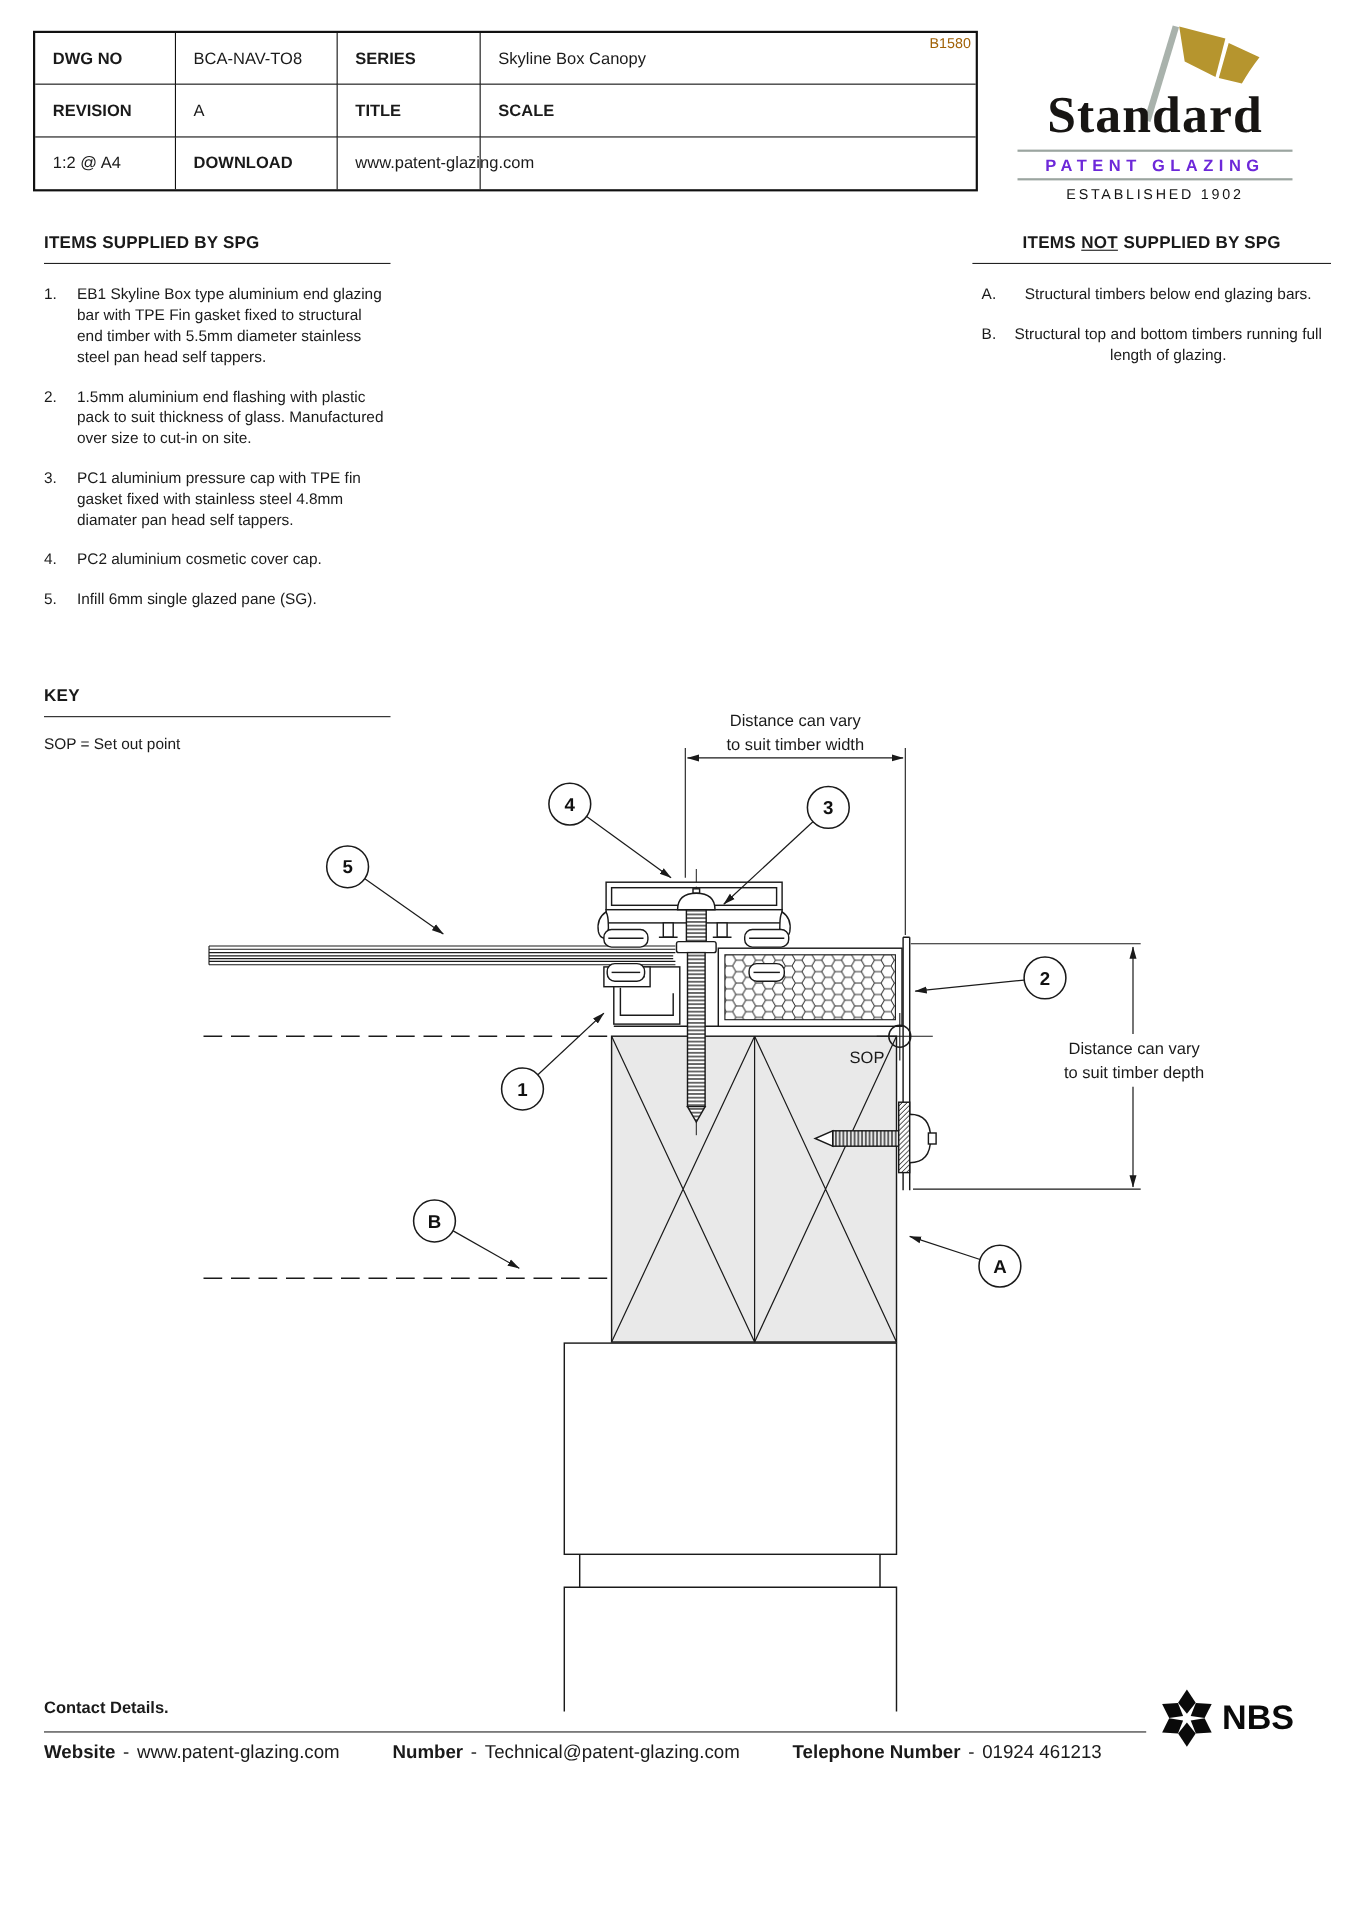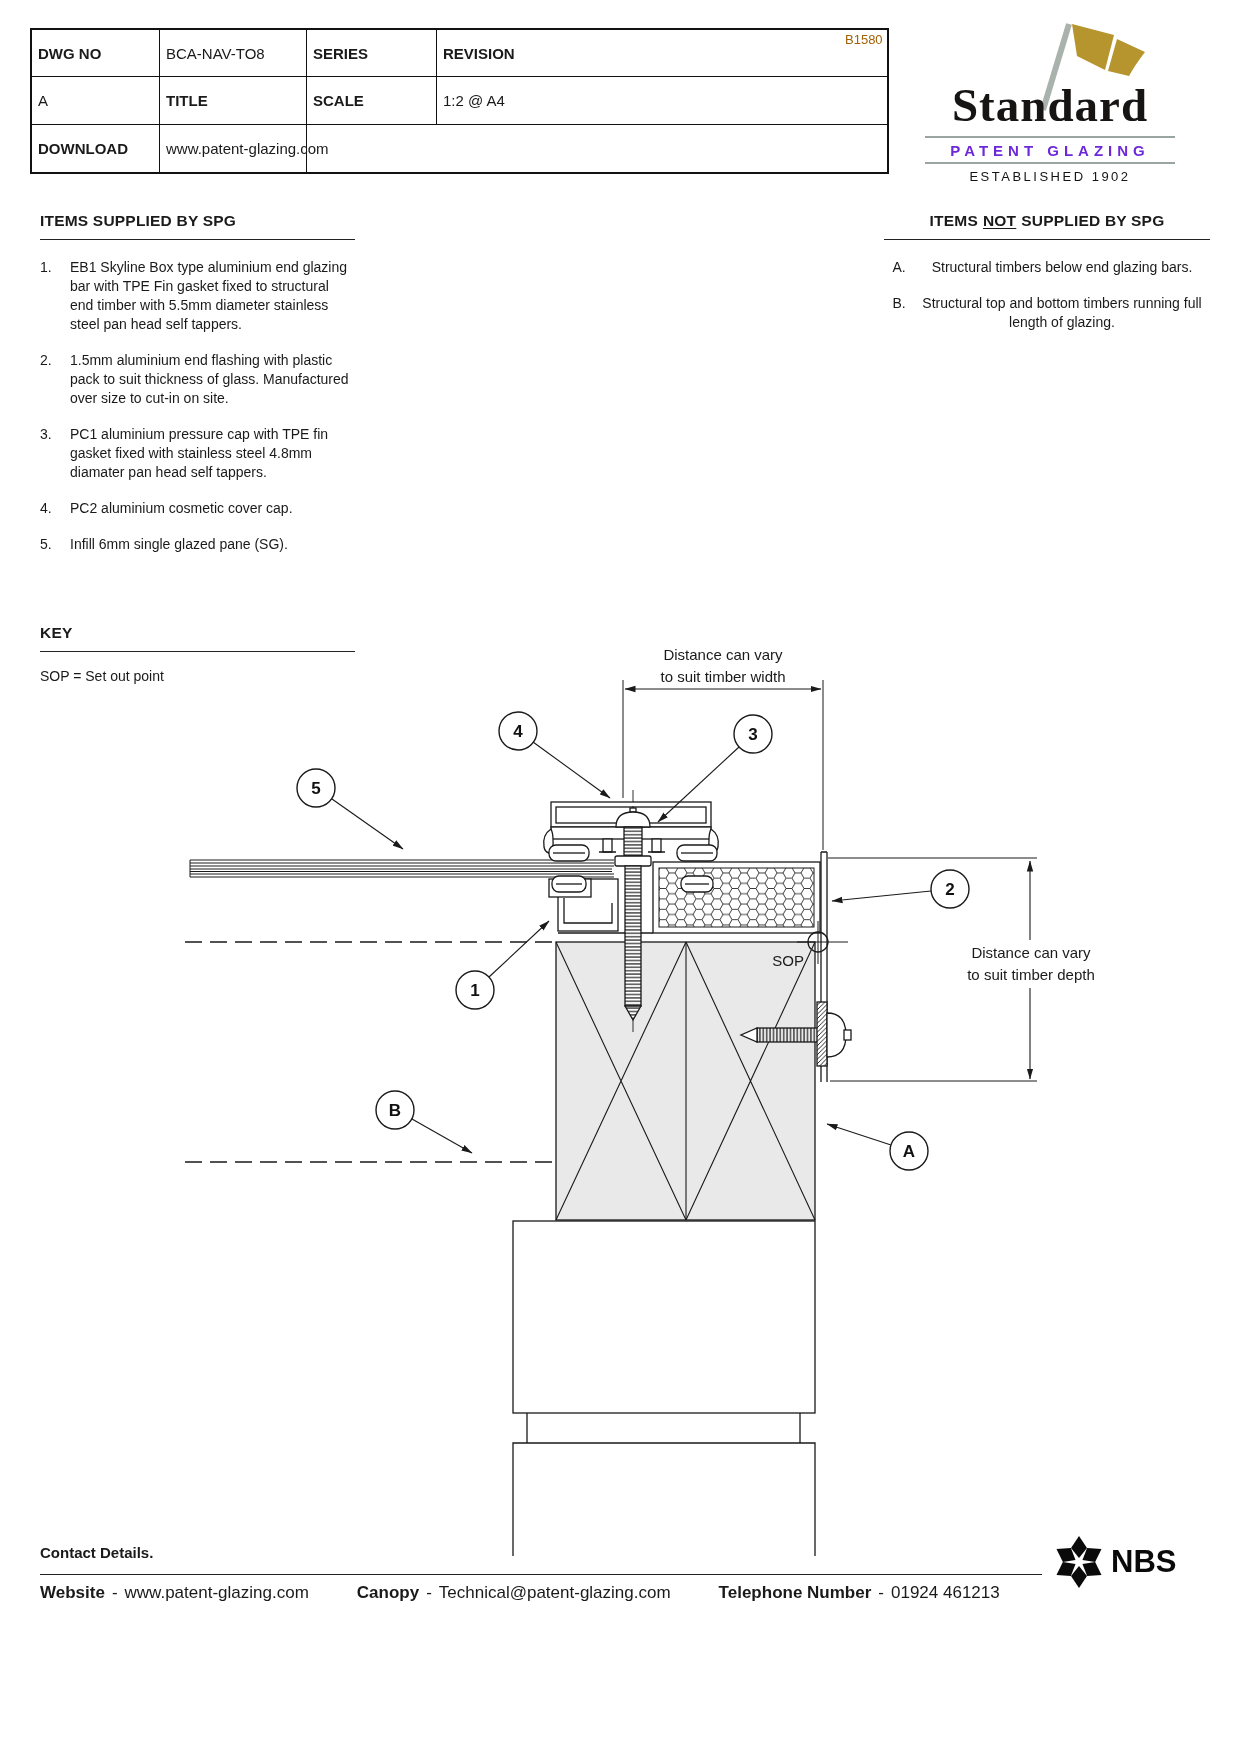"DWG NO" .titleblock>div { padding-left: 6px -> 16px }
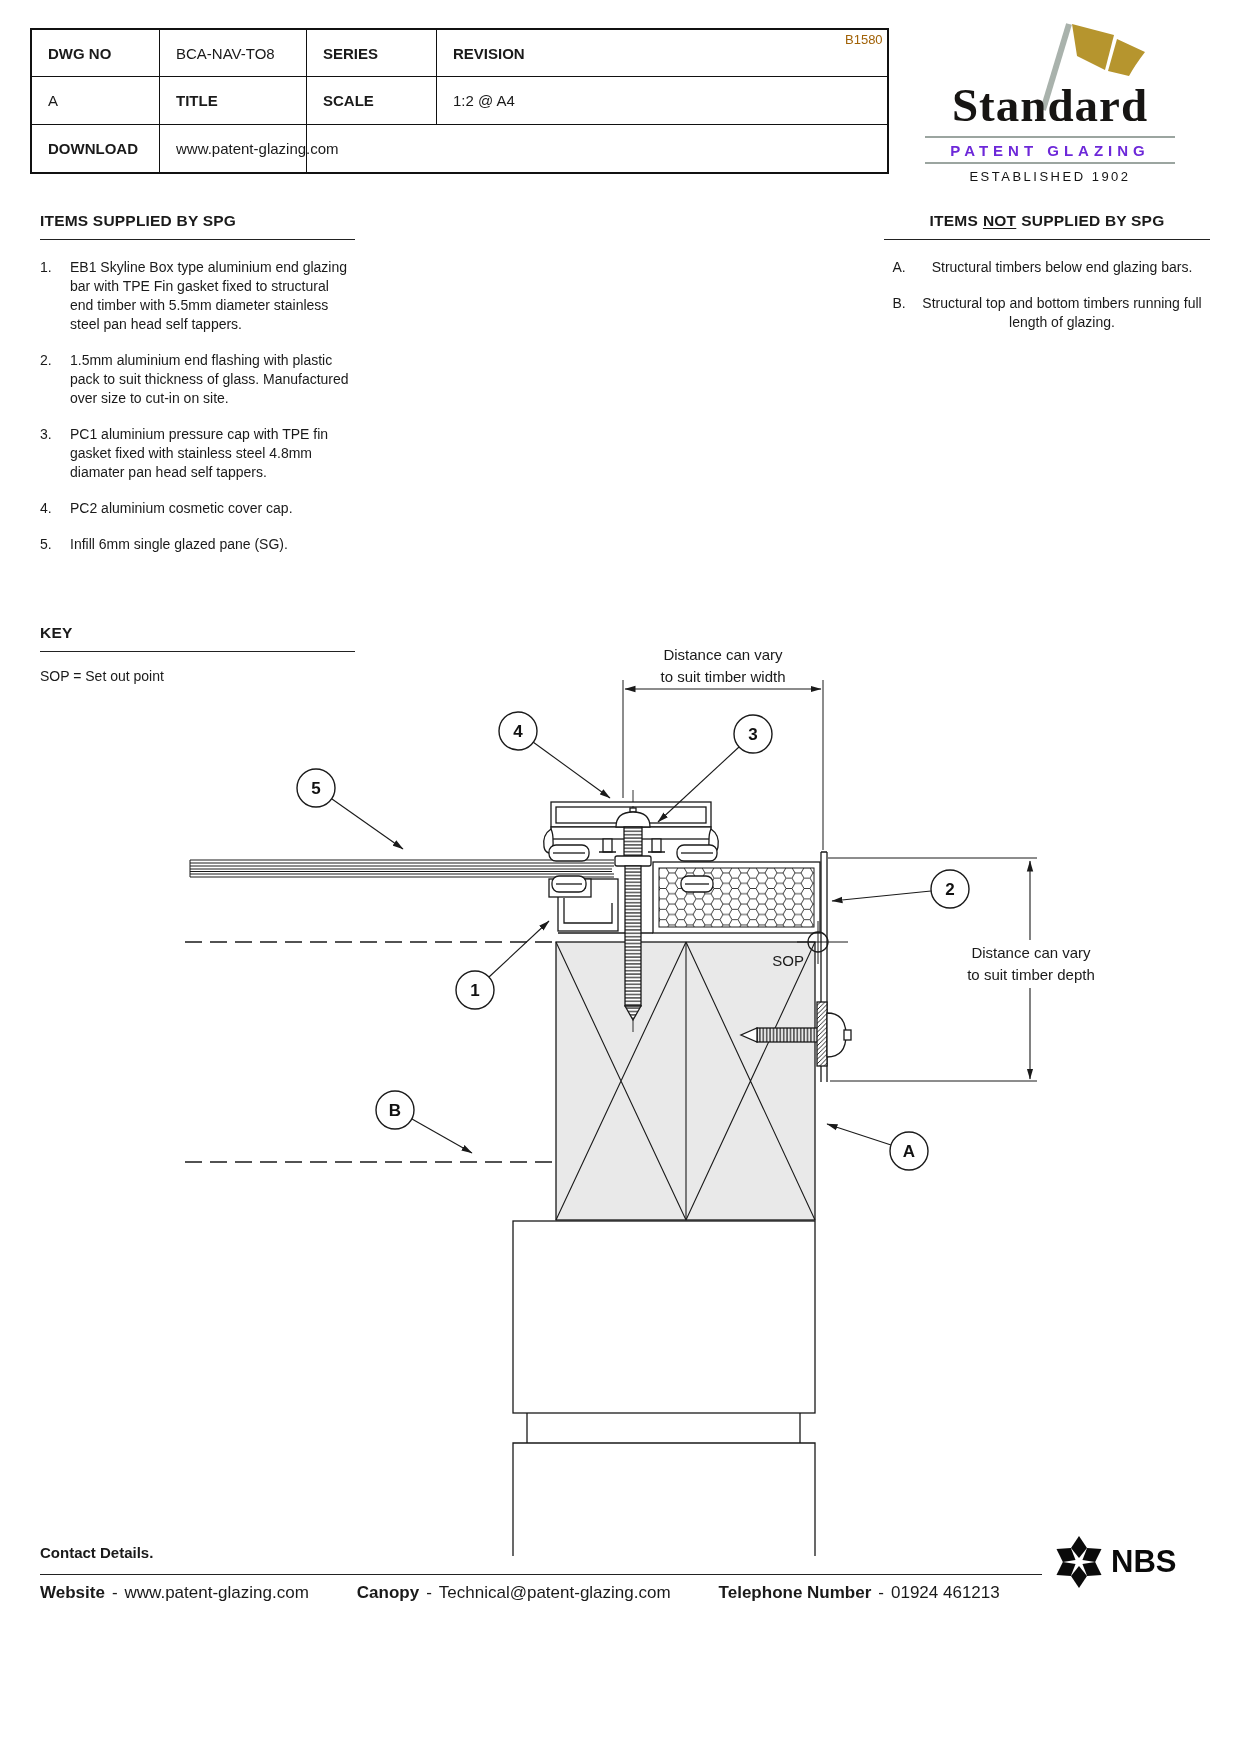"Skyline Box Canopy" div.val { html: none -> <div>Skyline Box Canopy</div> }
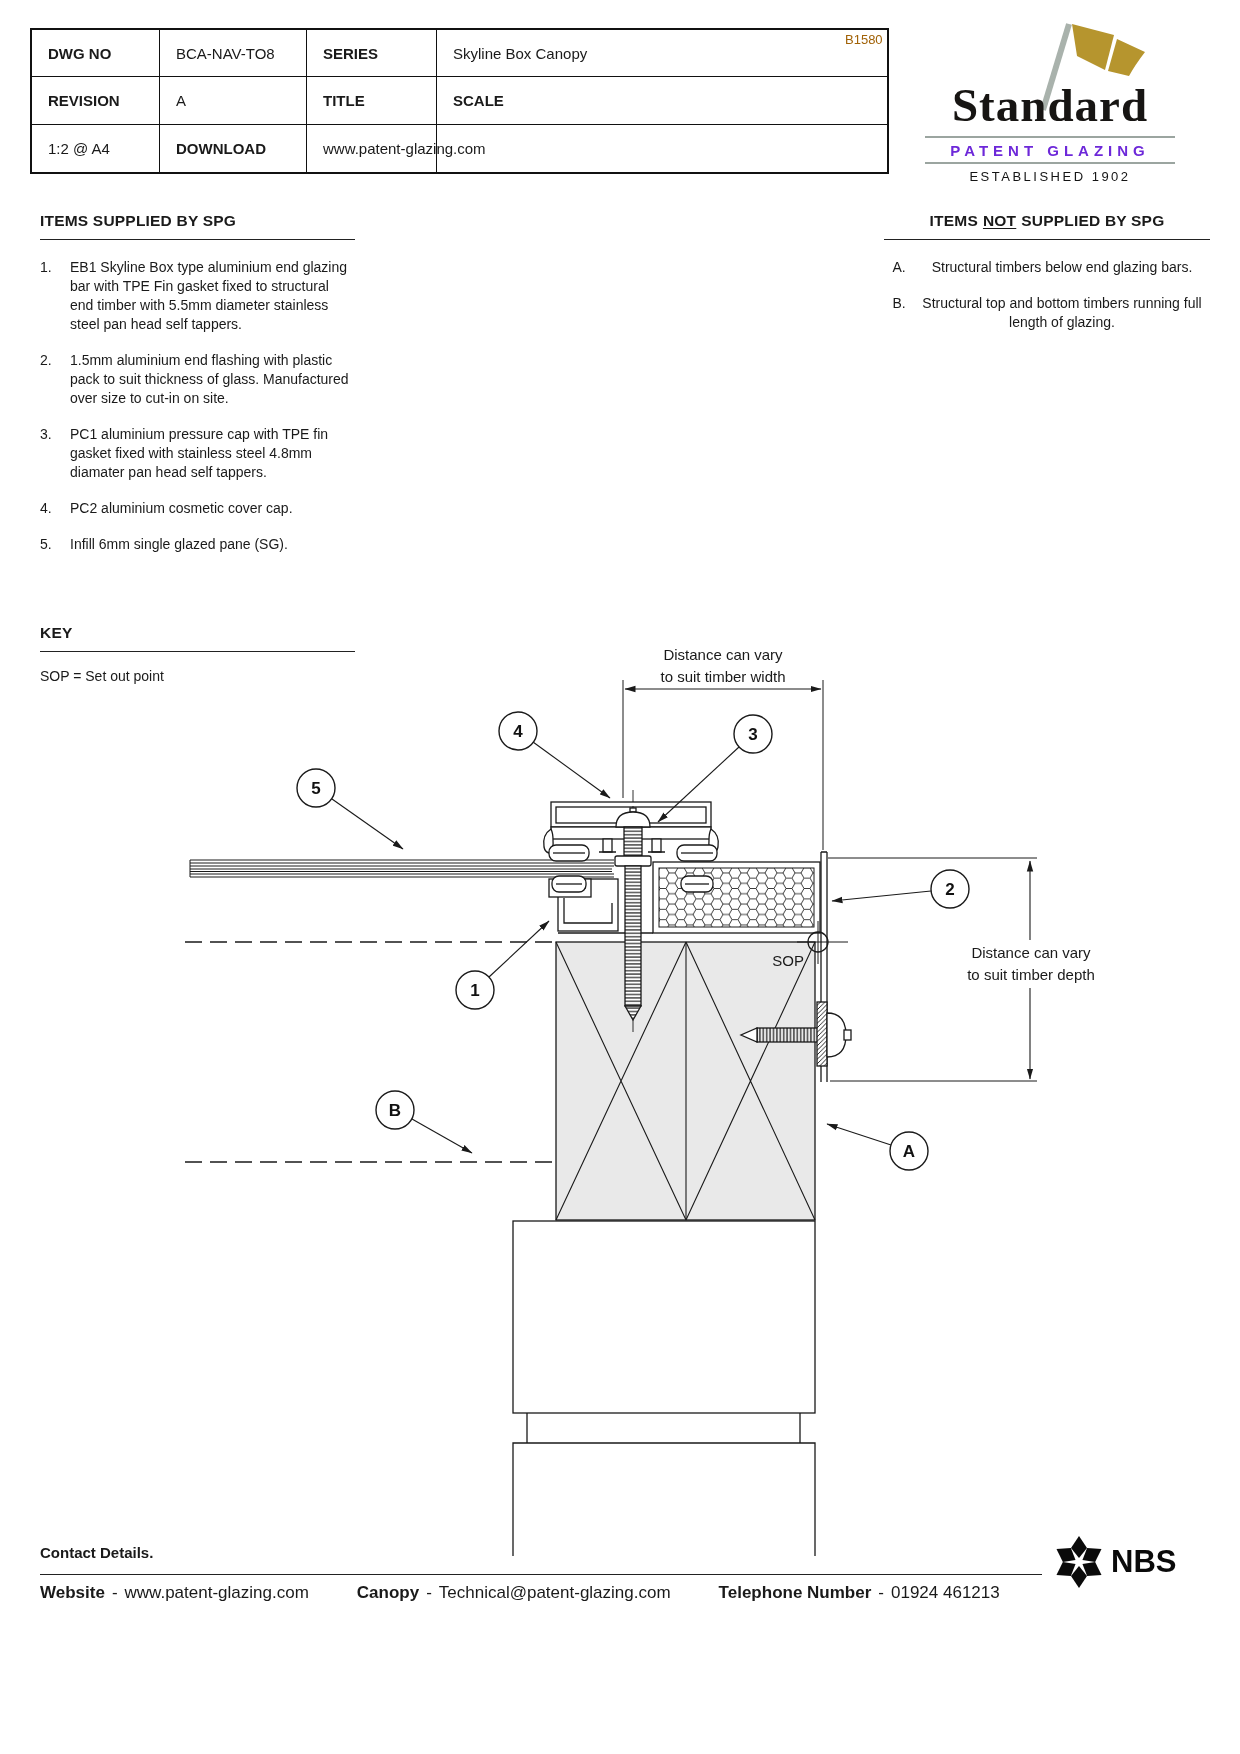"Canopy" b { text: Canopy -> Number }
